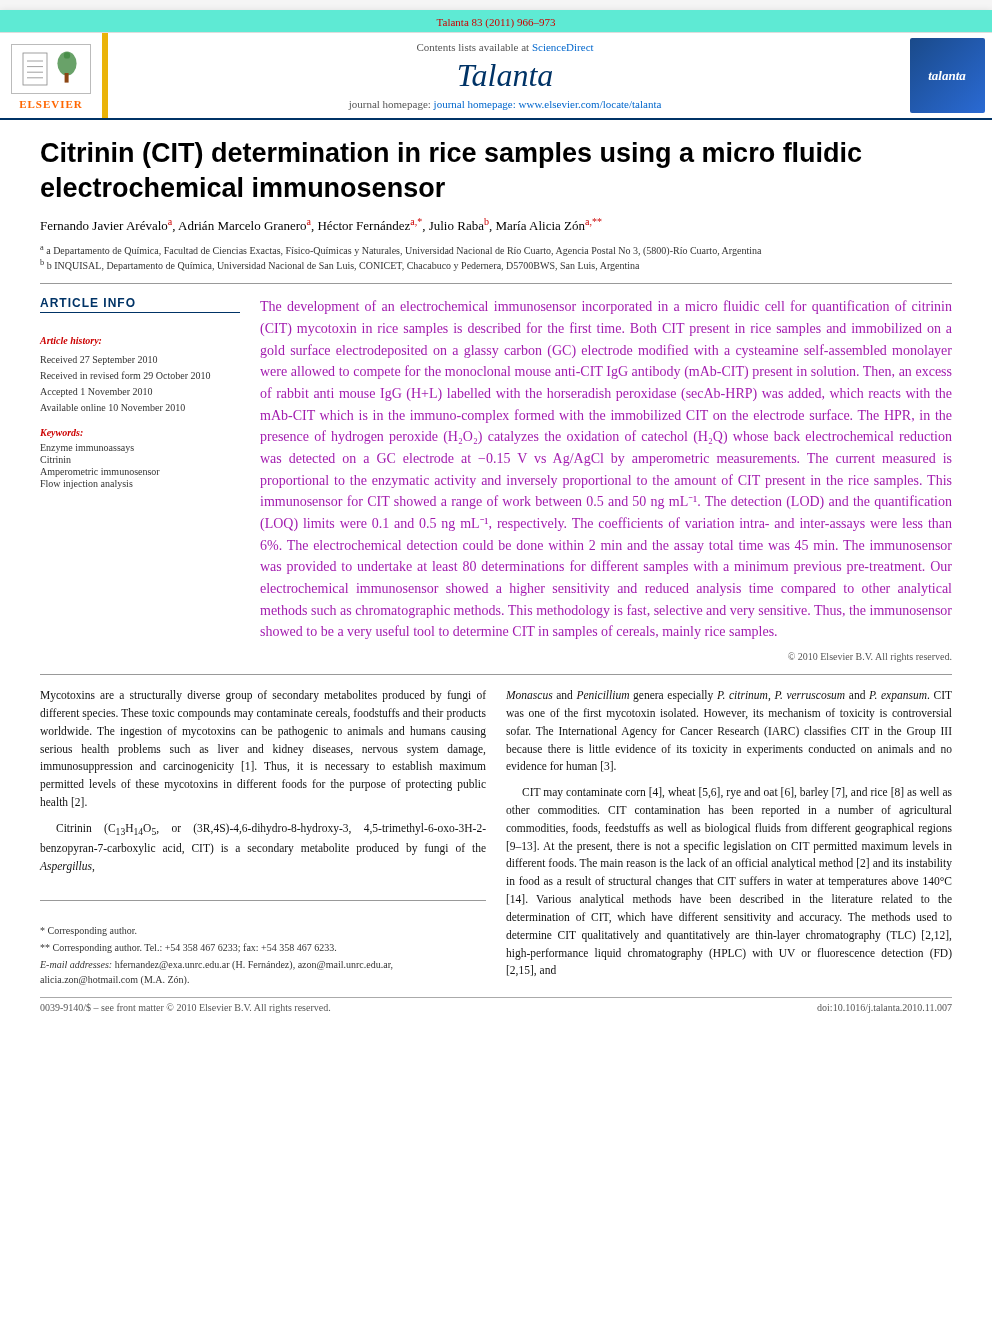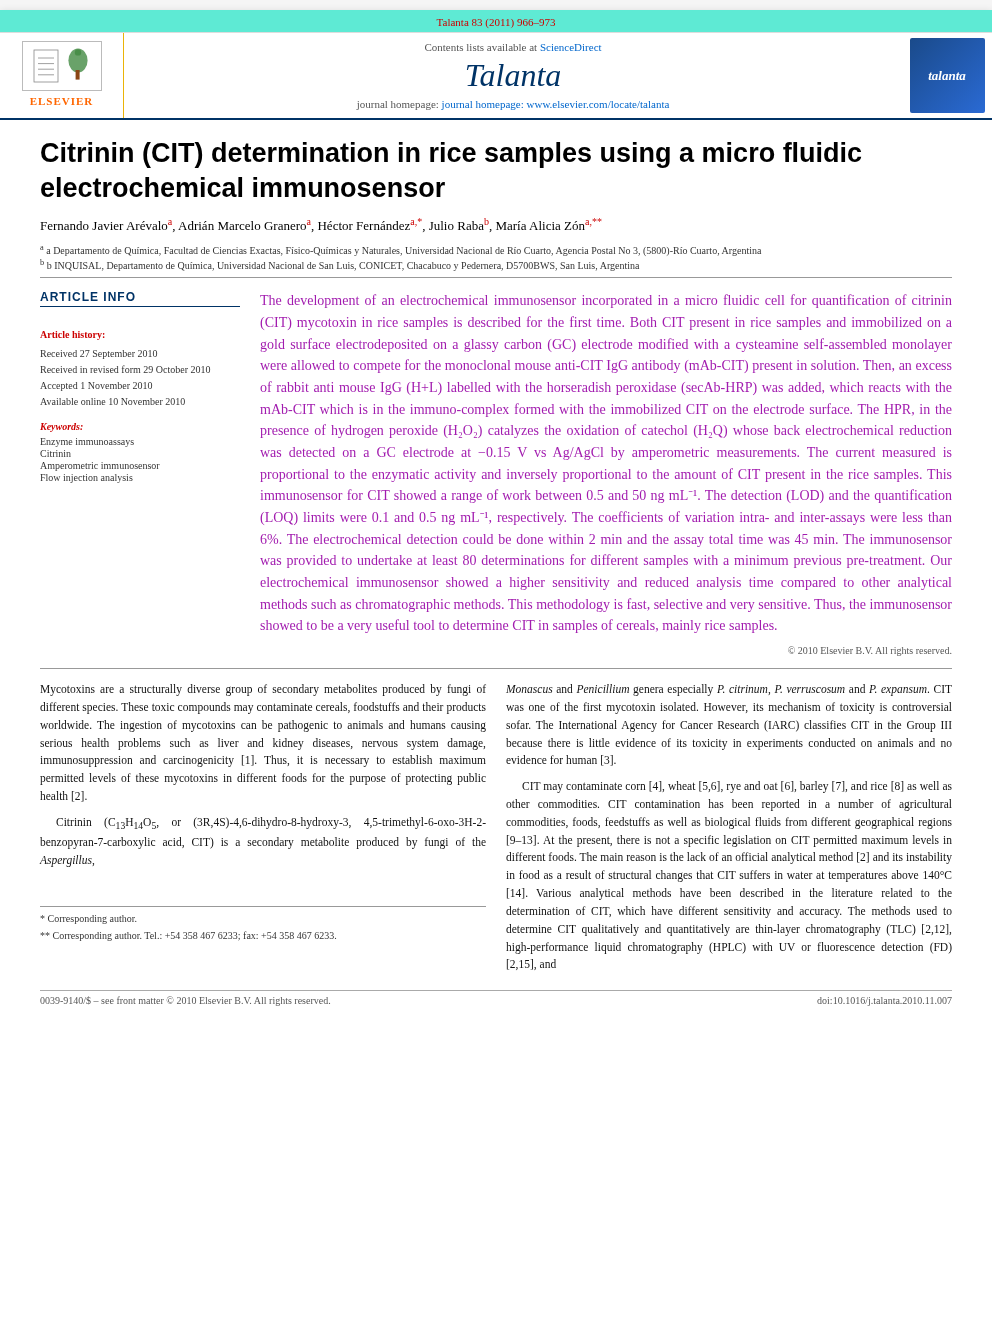"ELSEVIER" .journal-header-left { align-items: flex-start -> flex-end; border-right: 1px solid #eab308 -> 6px solid #eab308; width: 124px -> 108px }
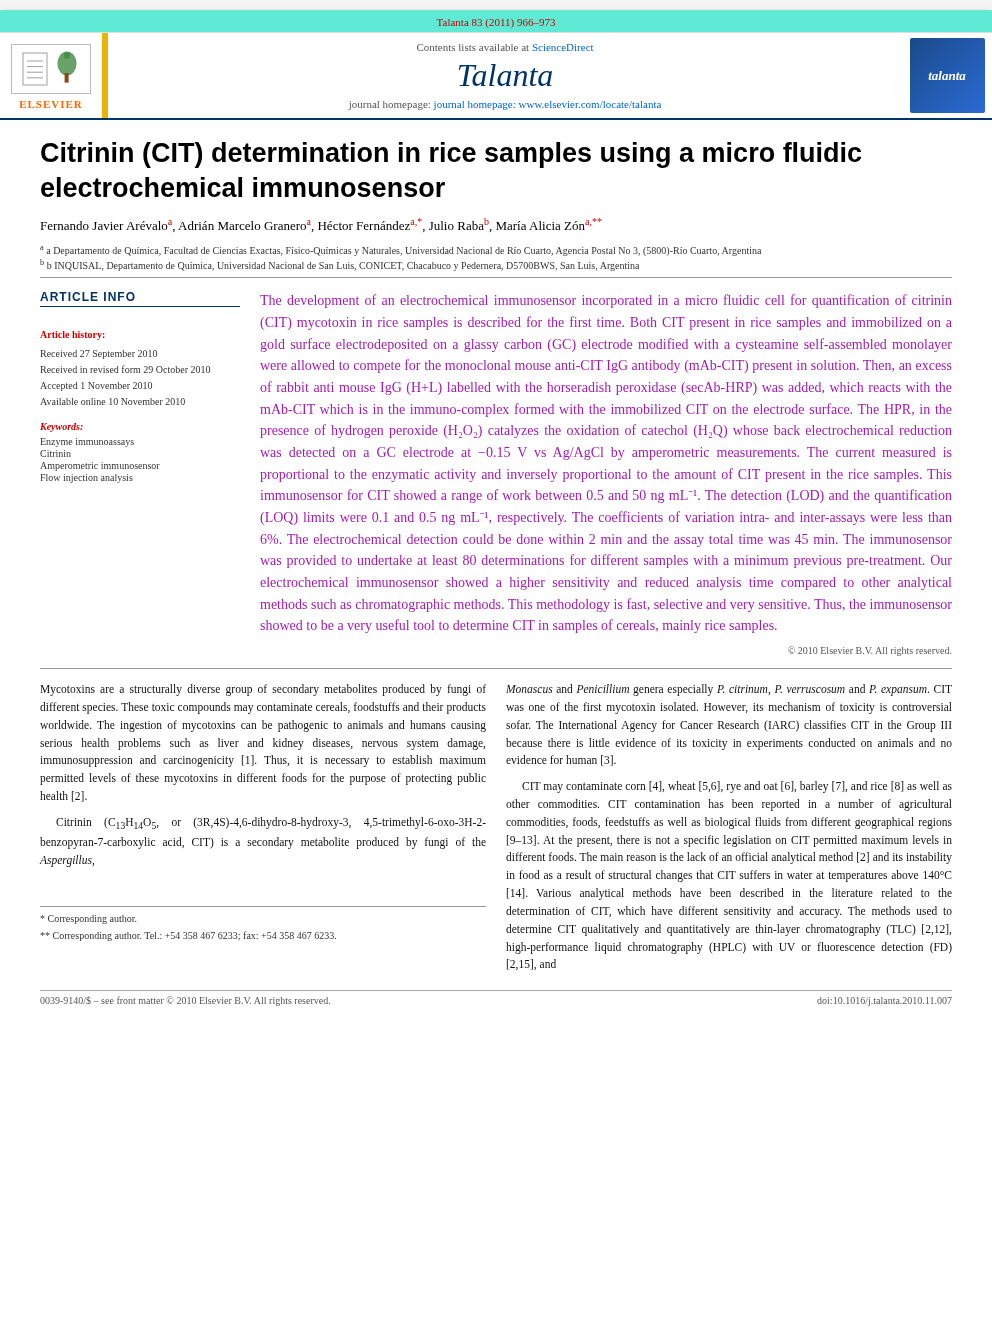"a a Departamento de Química," .affiliations { padding-bottom: 4px -> 10px }
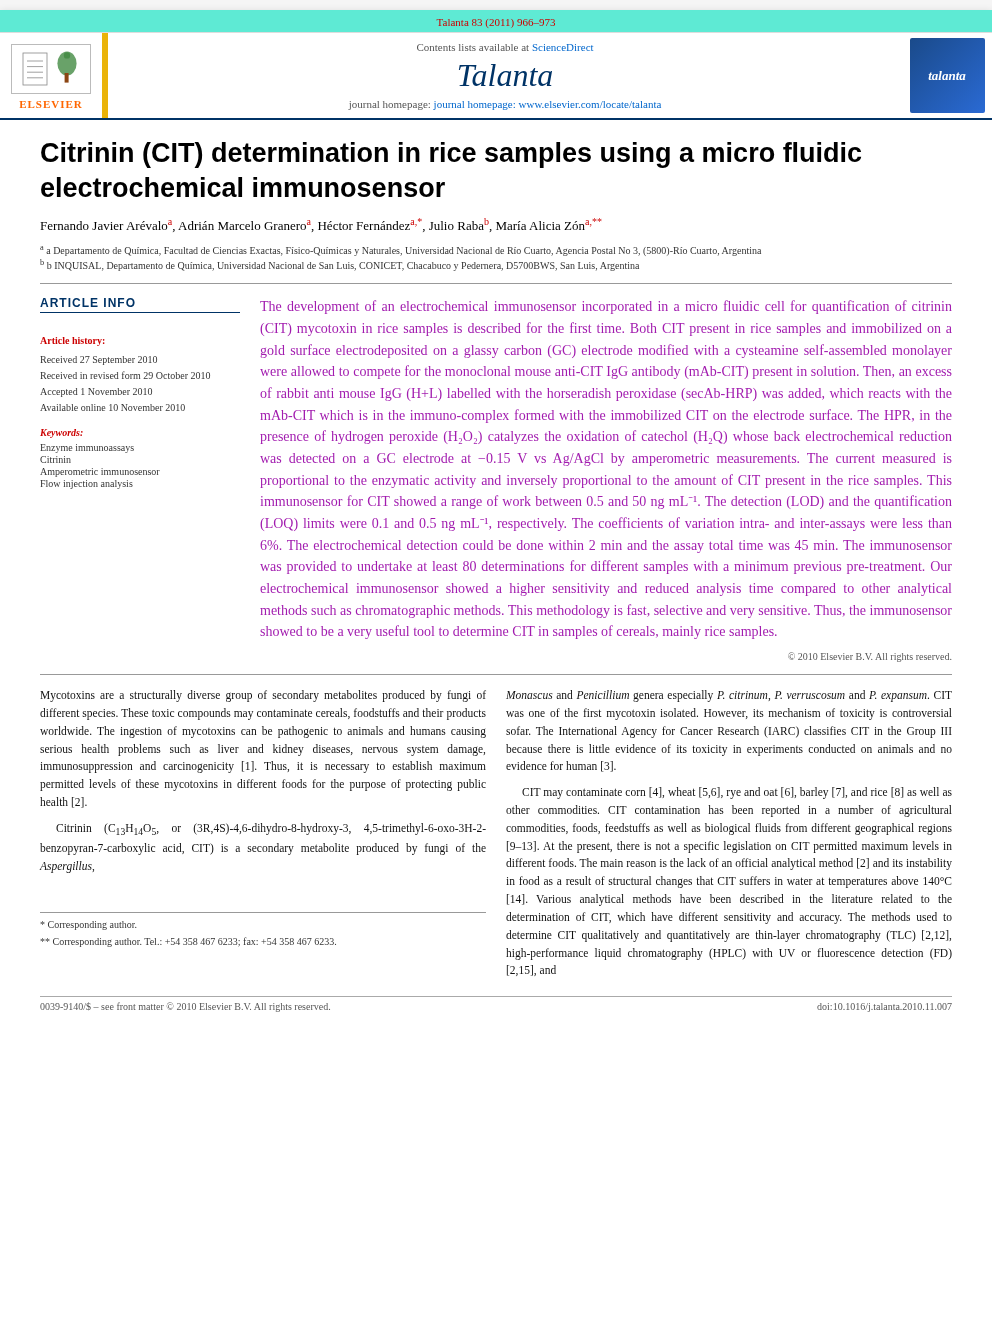"Article history:" .article-info-block .info-label { font-style: none -> italic }
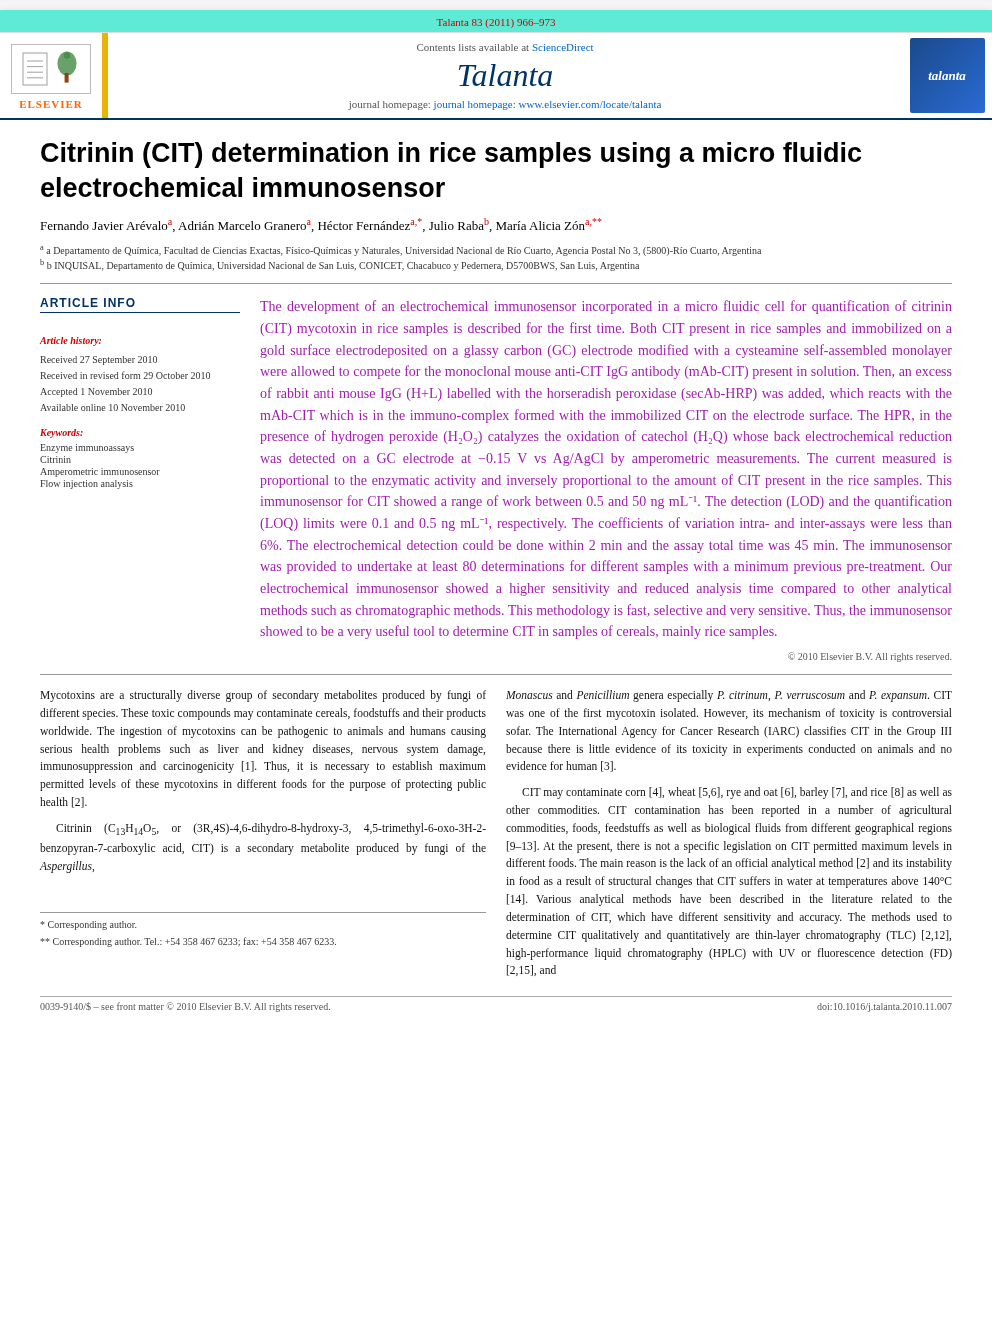"* Corresponding author." .footnote-area { margin-top: 36px -> 24px; padding-top: 4px -> 22px }
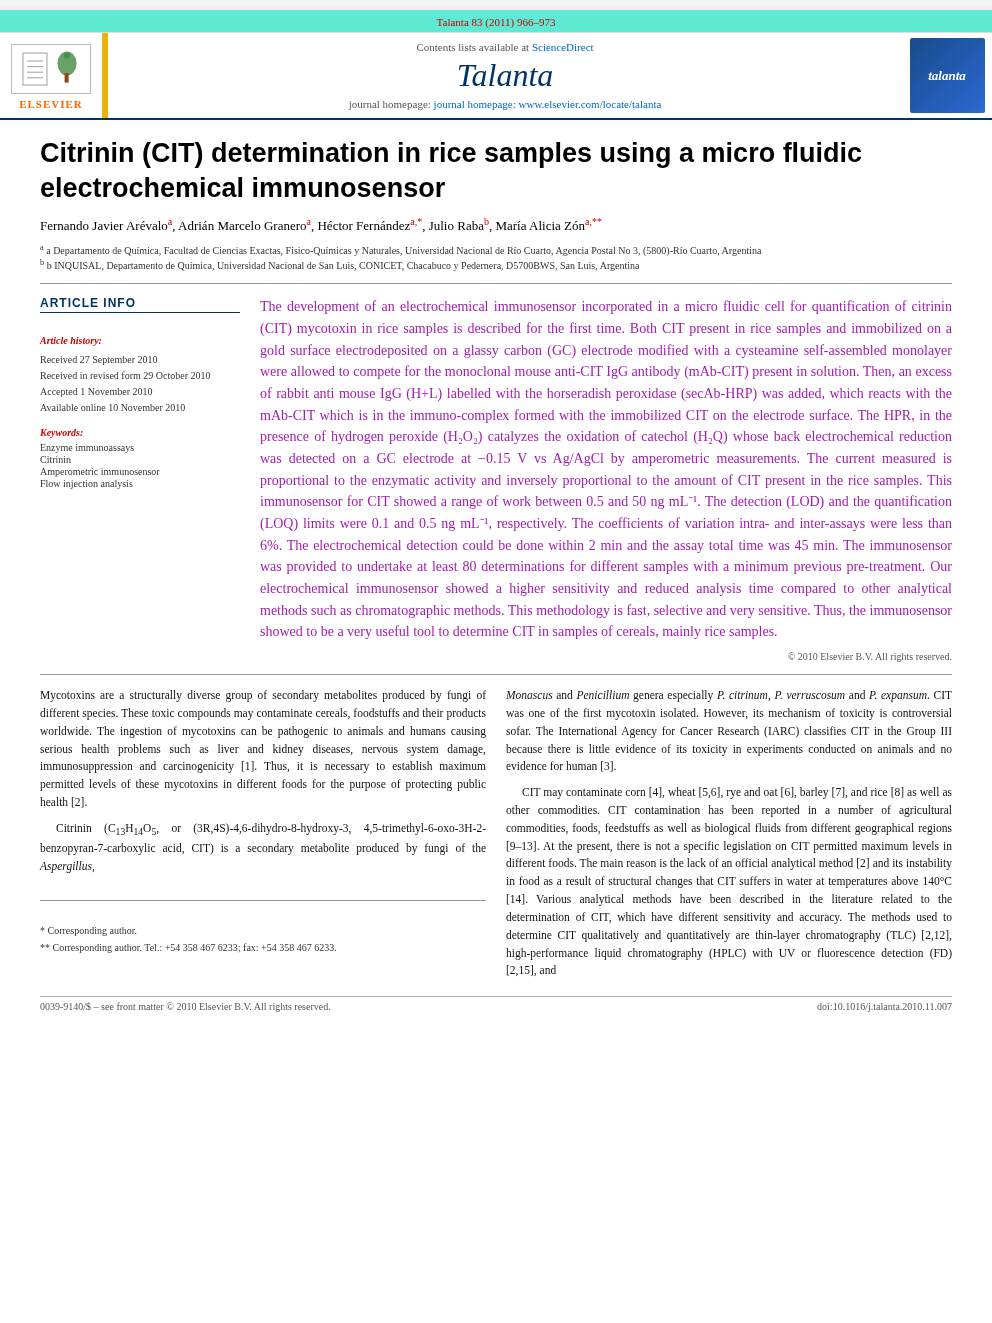"E-mail addresses:" p { html: none -> <p> <em>E-mail addresses:</em> <span>hfernandez@exa.unrc.edu.ar (H. Fernández), azon@mail.unrc.edu.ar, alicia.zon@hotmail.com (M.A. Zón).</span> </p> }
